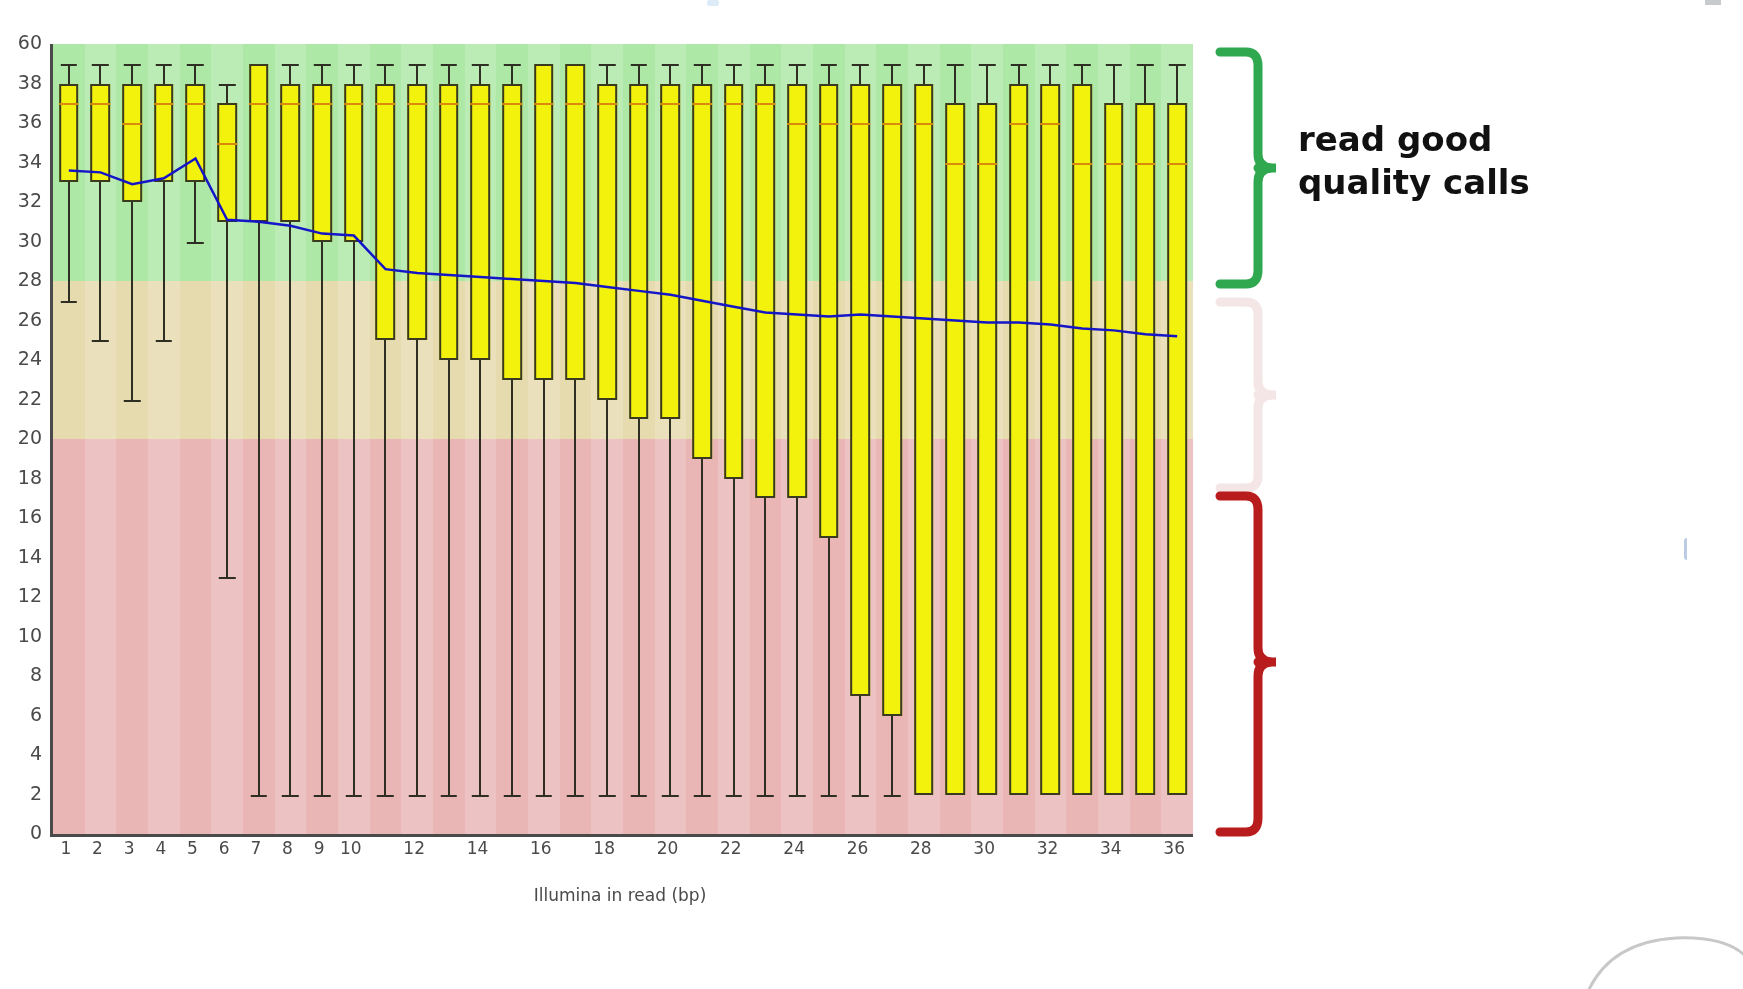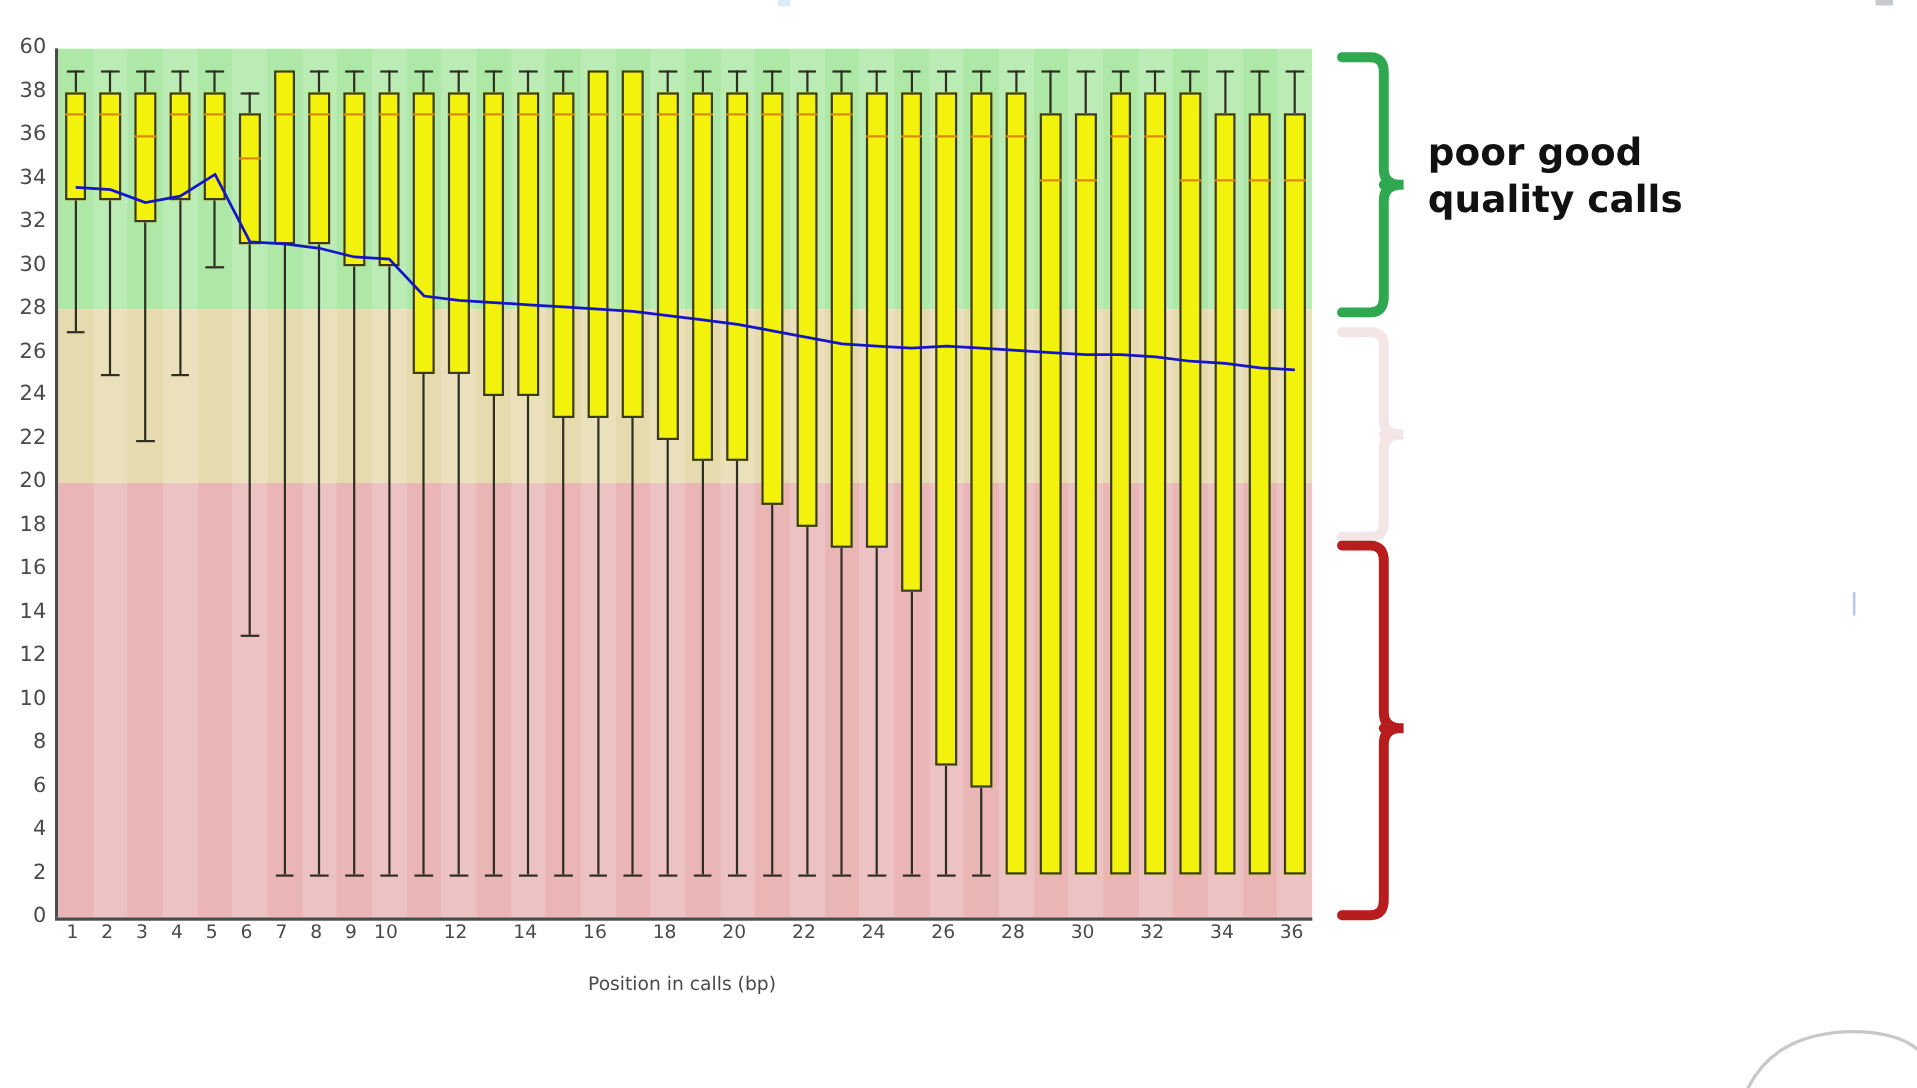"poor good" div.ann-label { text: poor -> read }
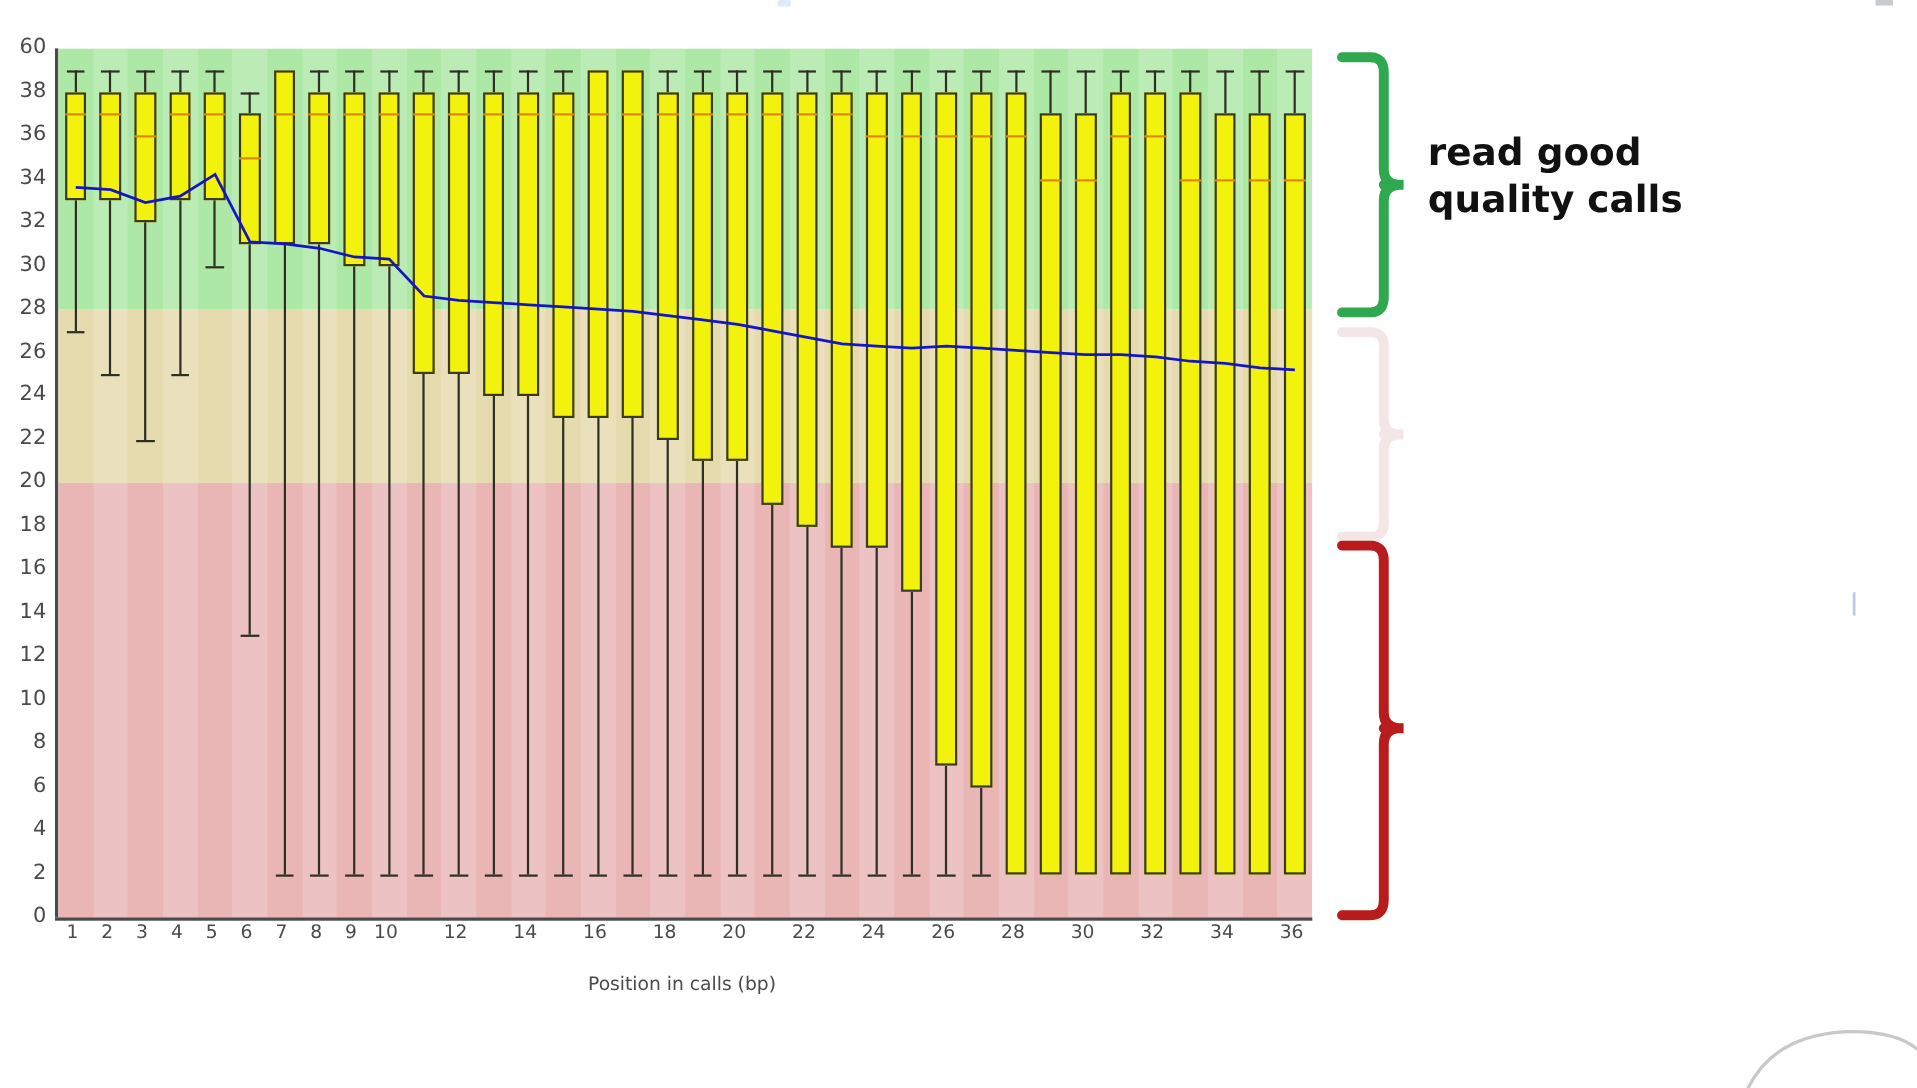"Position in calls (bp)" div { text: Position in calls -> Illumina in read }
